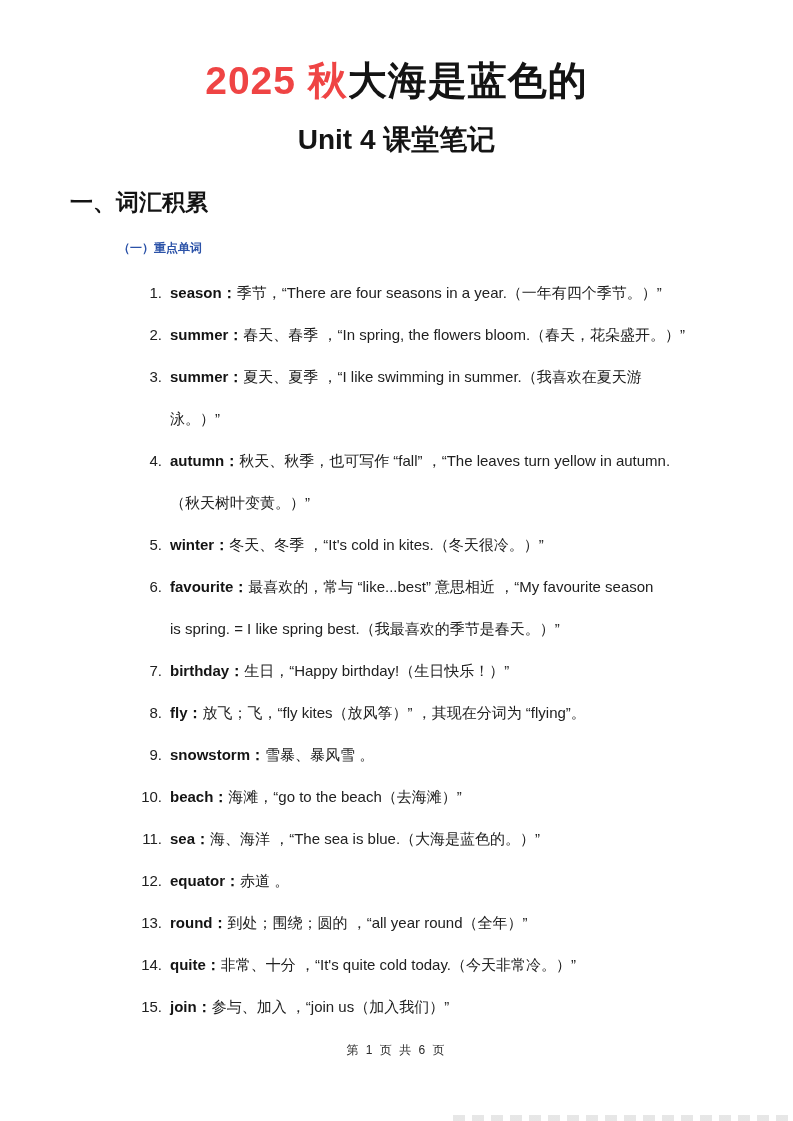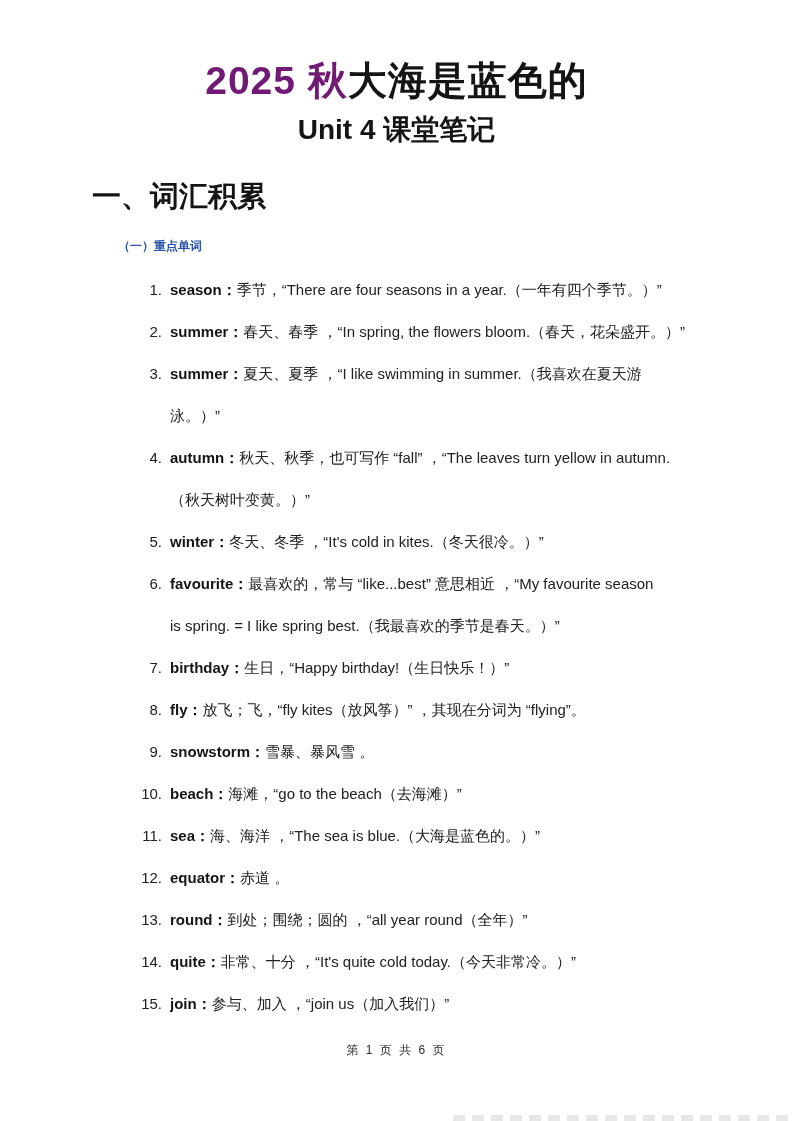"2025 秋" .title .red { color: #701a75 -> #ef4444 }
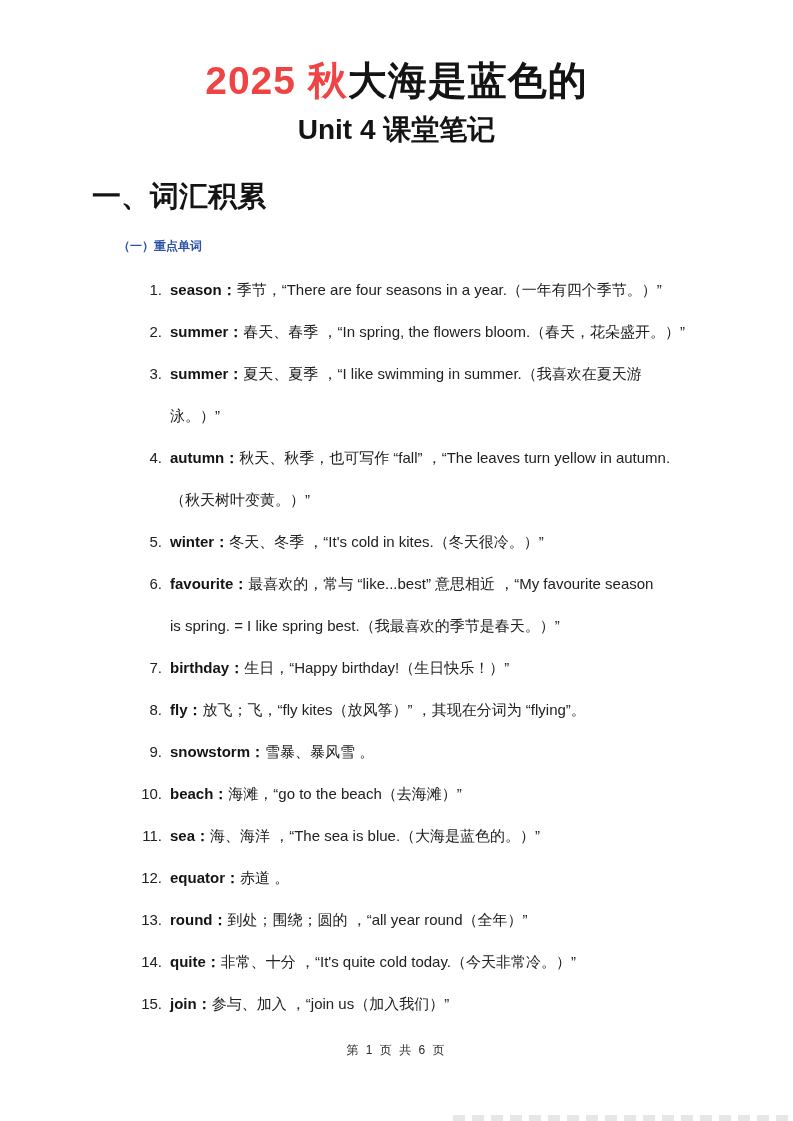"Unit 4 课堂笔记" .subtitle { margin-top: 6px -> 16px }
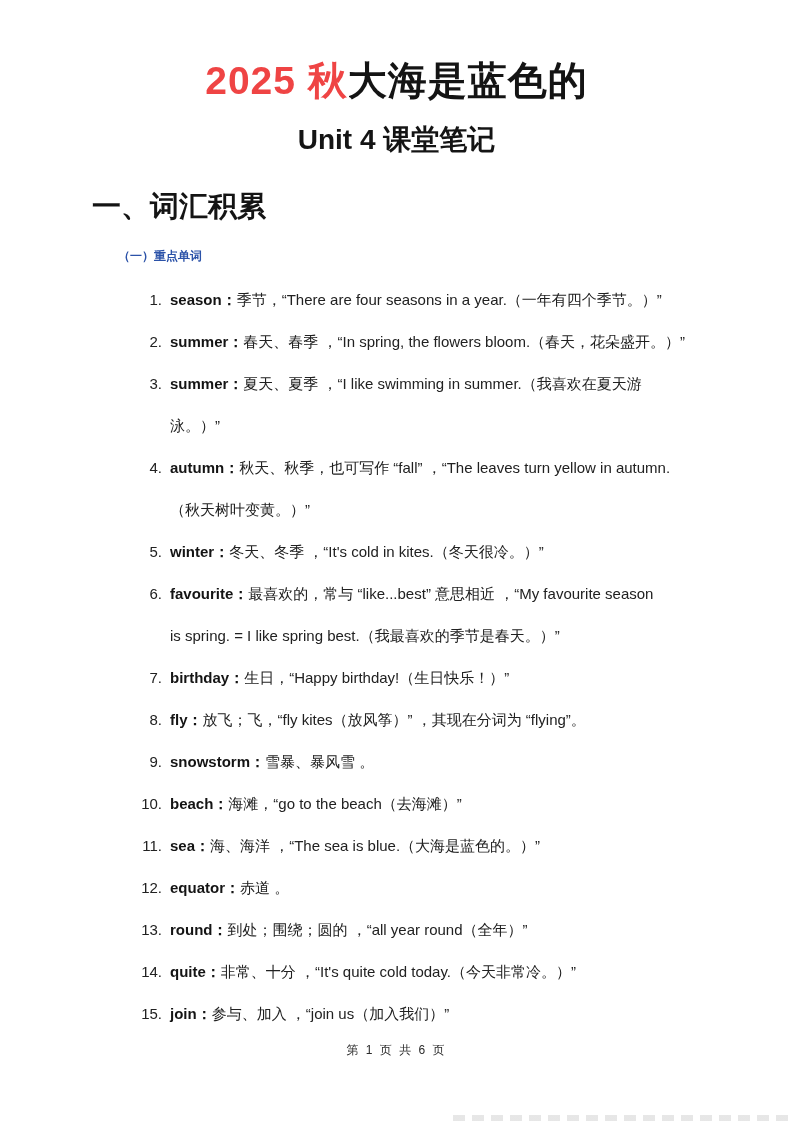"一、词汇积累" .section { font-size: 29px -> 23px; margin: 30px 0 0 92px -> 30px 0 0 70px }
